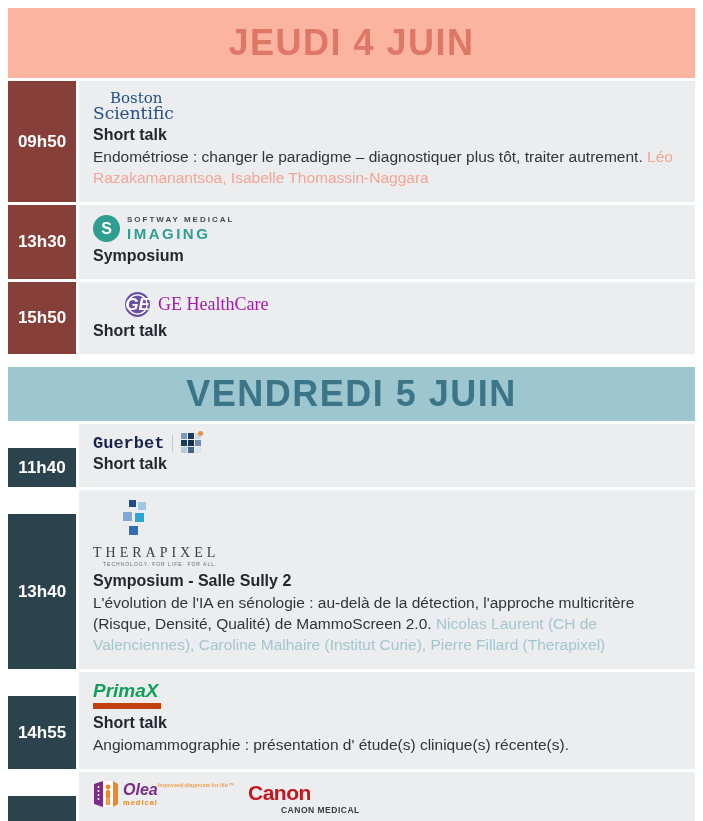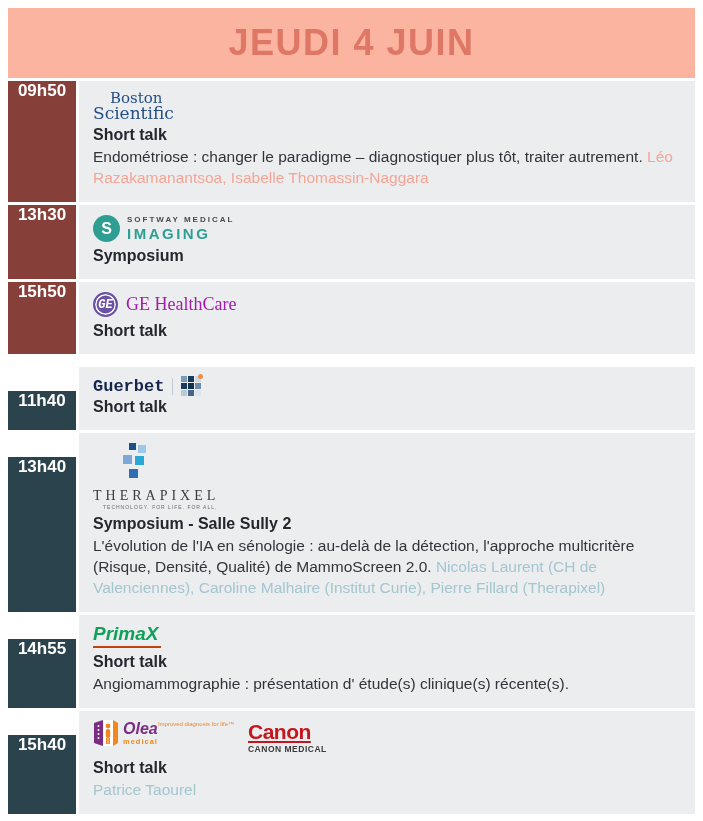"09h50" .time-cell { align-items: none -> center }
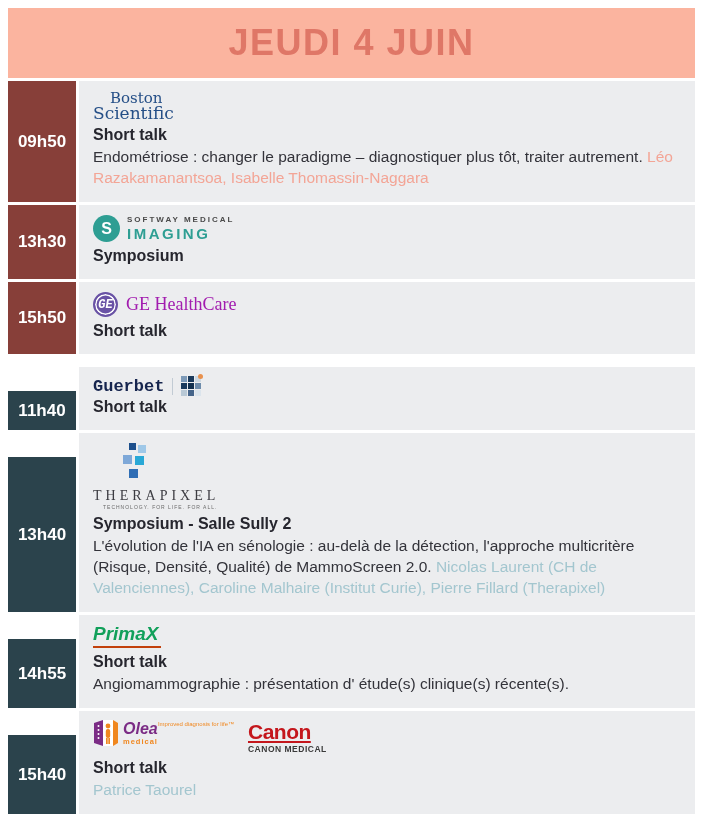"GE" .ge-circle { font-family: Liberation Mono, monospace -> Liberation Sans, sans-serif; font-size: 12px -> 17px; margin-left: none -> 32px }
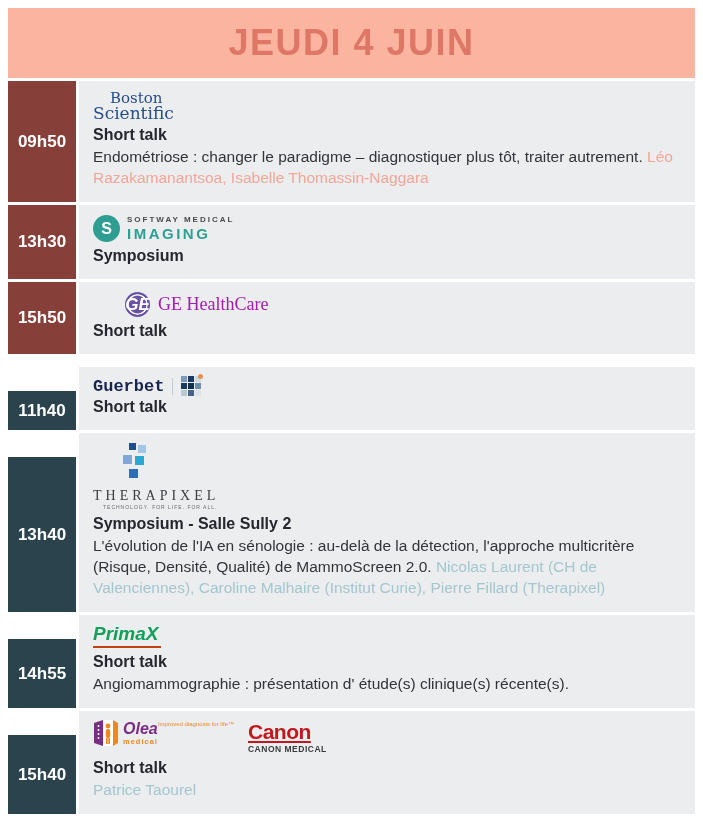"VENDREDI 5 JUIN" div.day-header { html: none -> <div> <span>VENDREDI 5 JUIN</span> </div> }
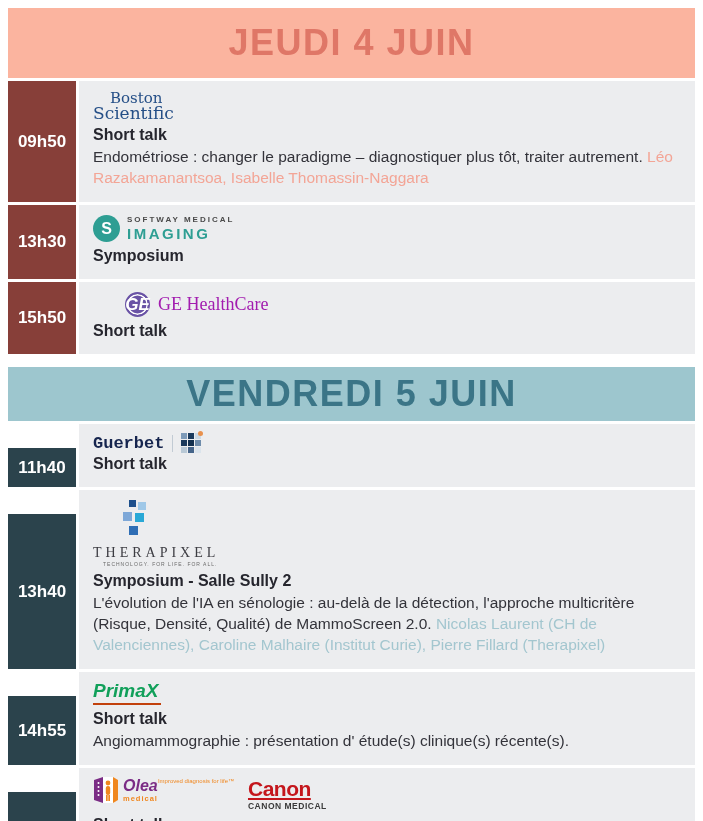"PrimaX" .logo-primax { border-bottom: 2px solid #c2410c -> 6px solid #c2410c }
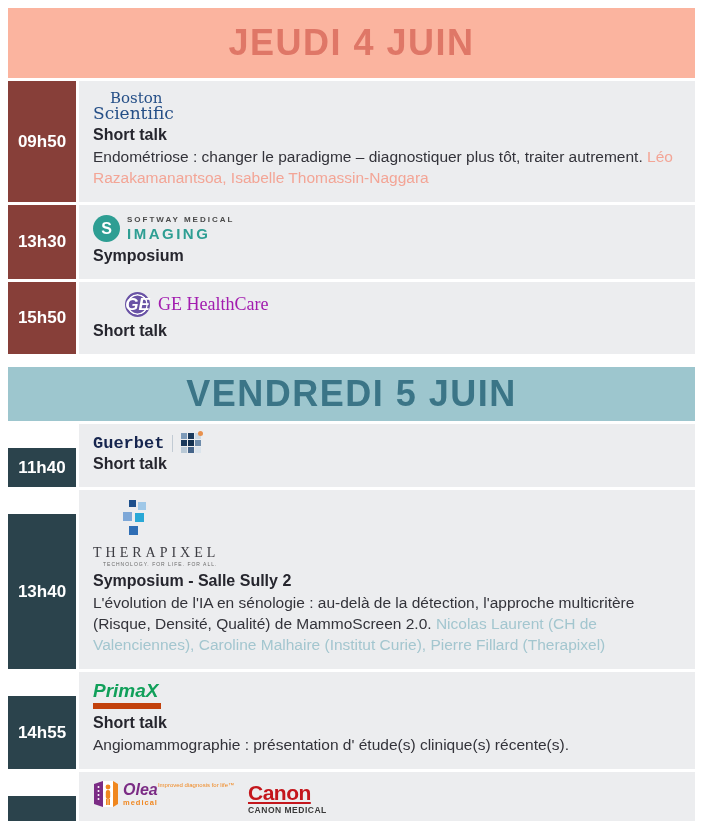"Canon" .canon-name { text-decoration: underline -> none }
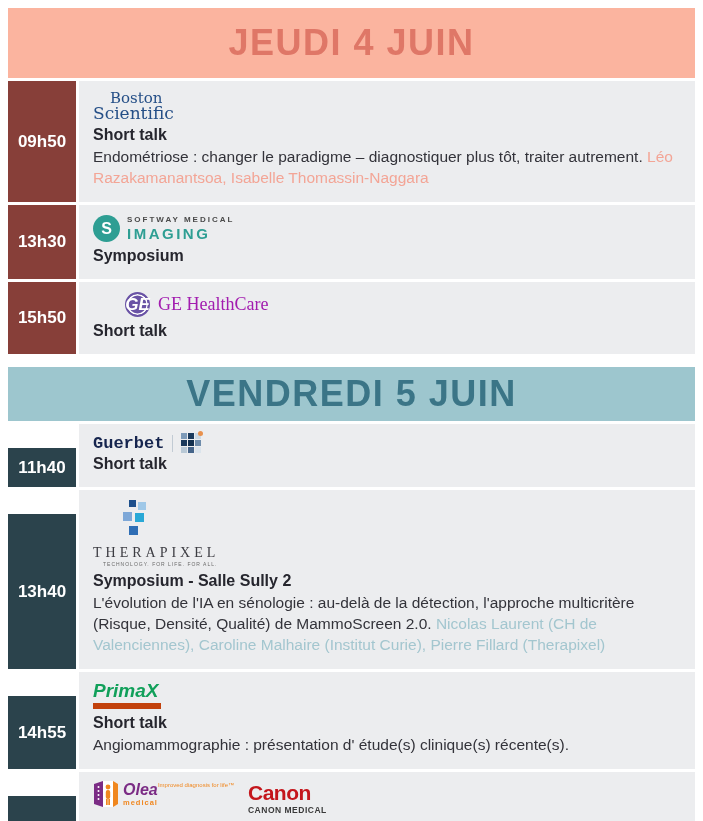"CANON MEDICAL" .canon-sub { margin-left: none -> 33px }
